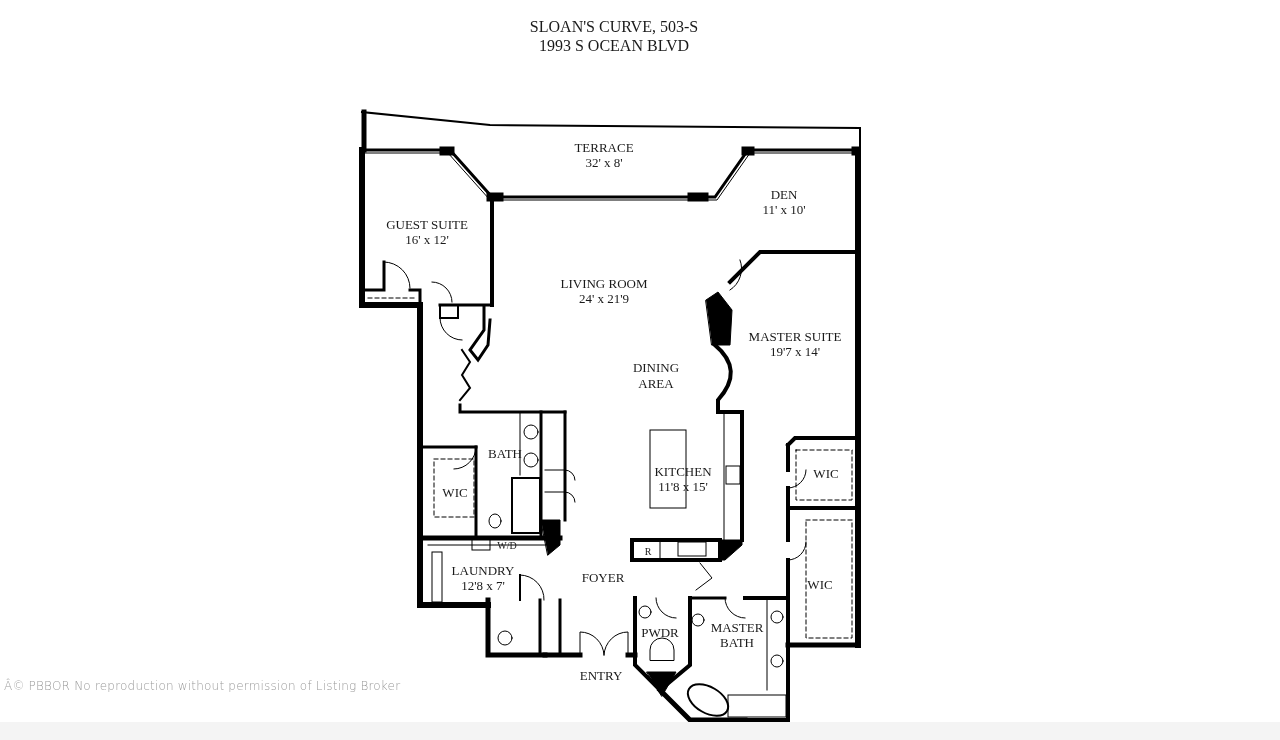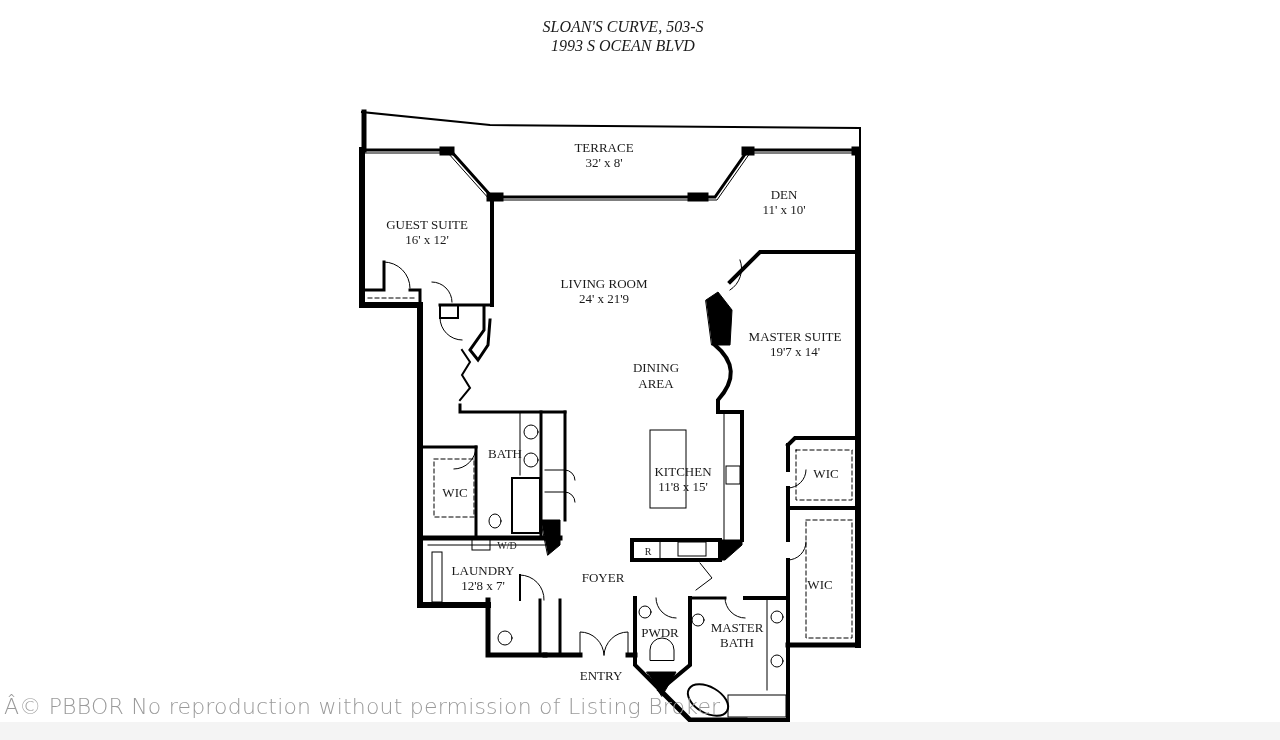"SLOAN'S CURVE, 503-S" .title { font-style: italic -> none; left: 17px -> 8px }
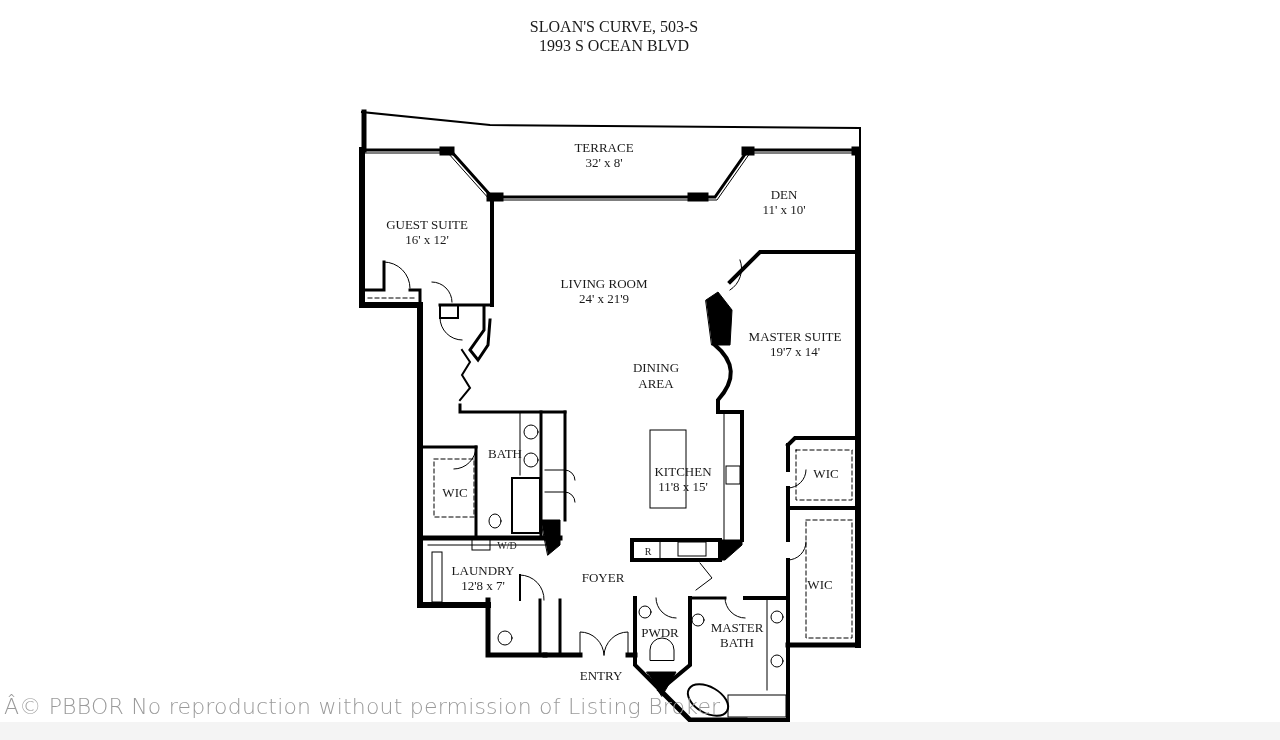"Â© PBBOR No reproduction without" .watermark { font-size: 22px -> 12px; top: 694px -> 679px }
